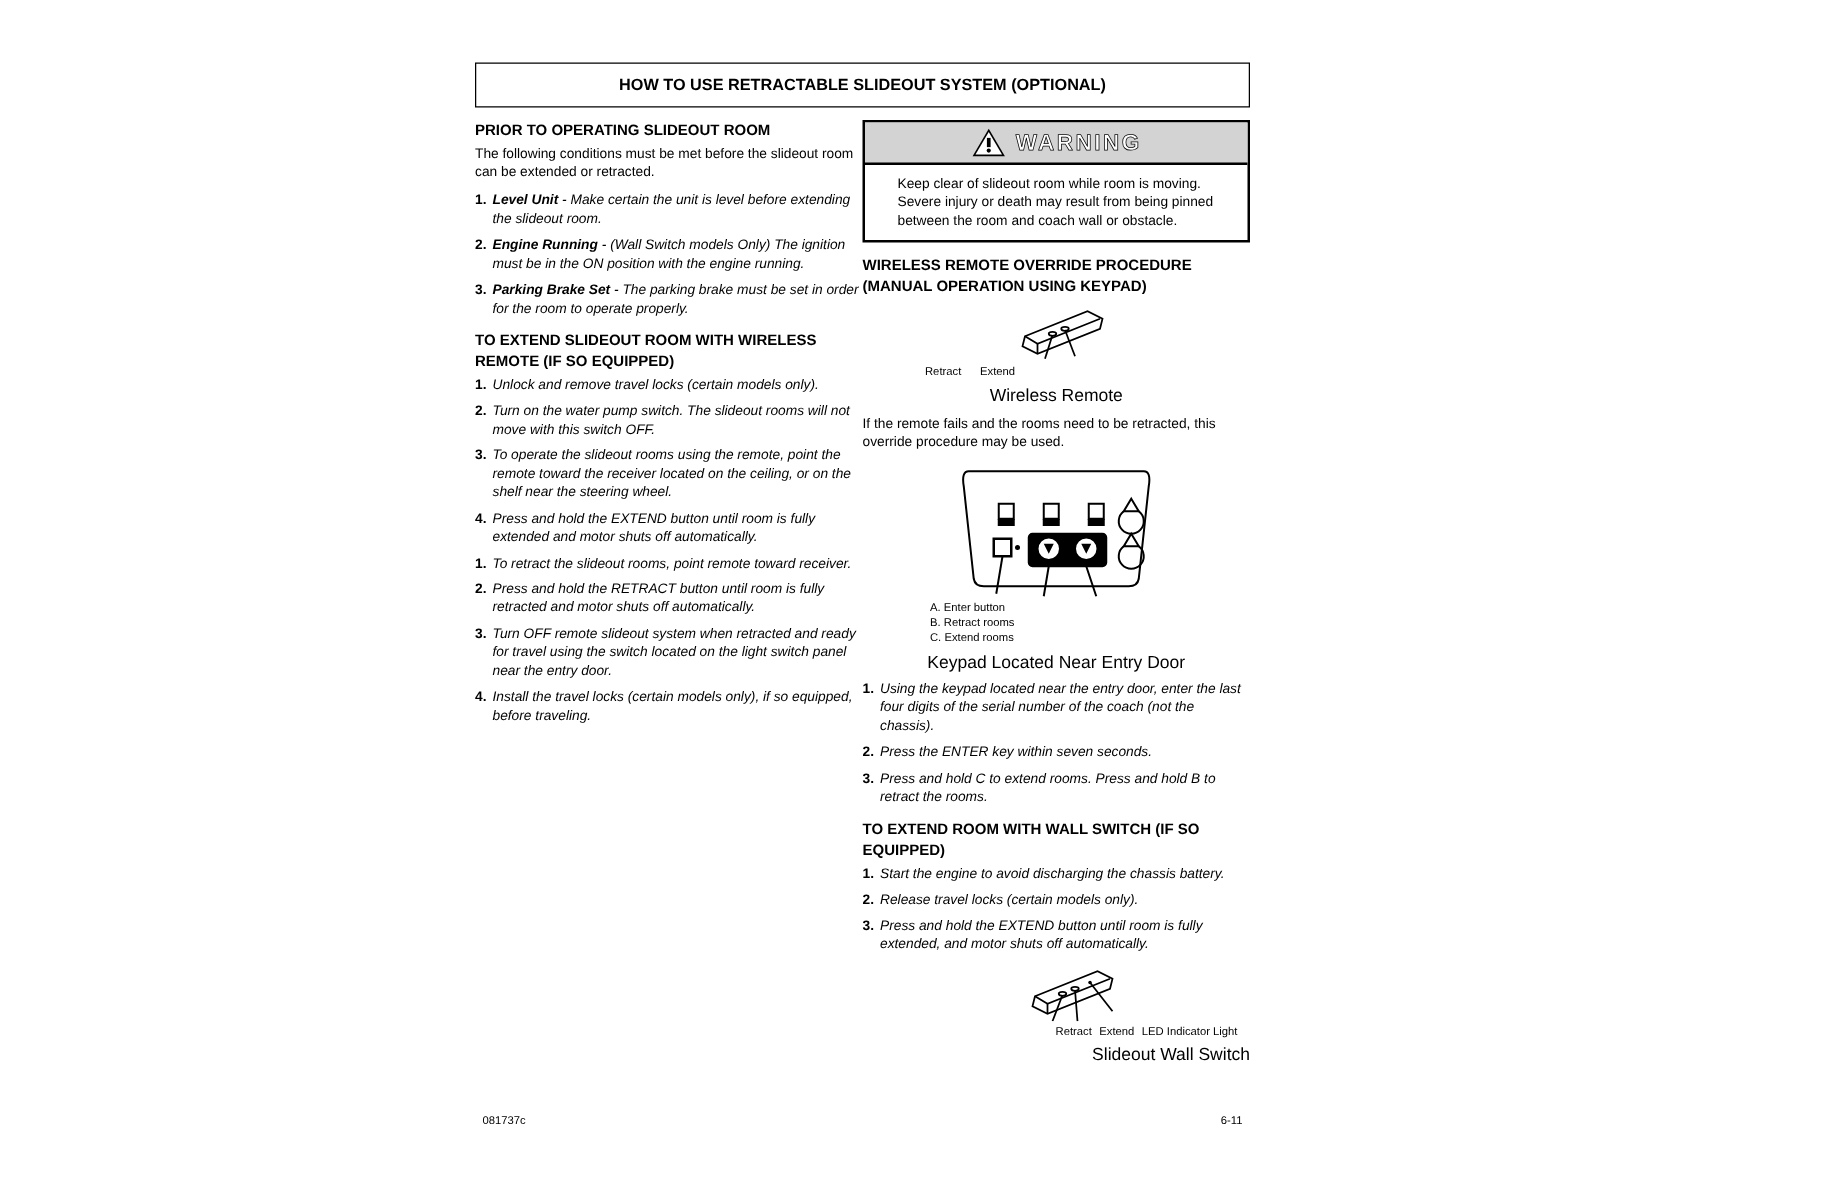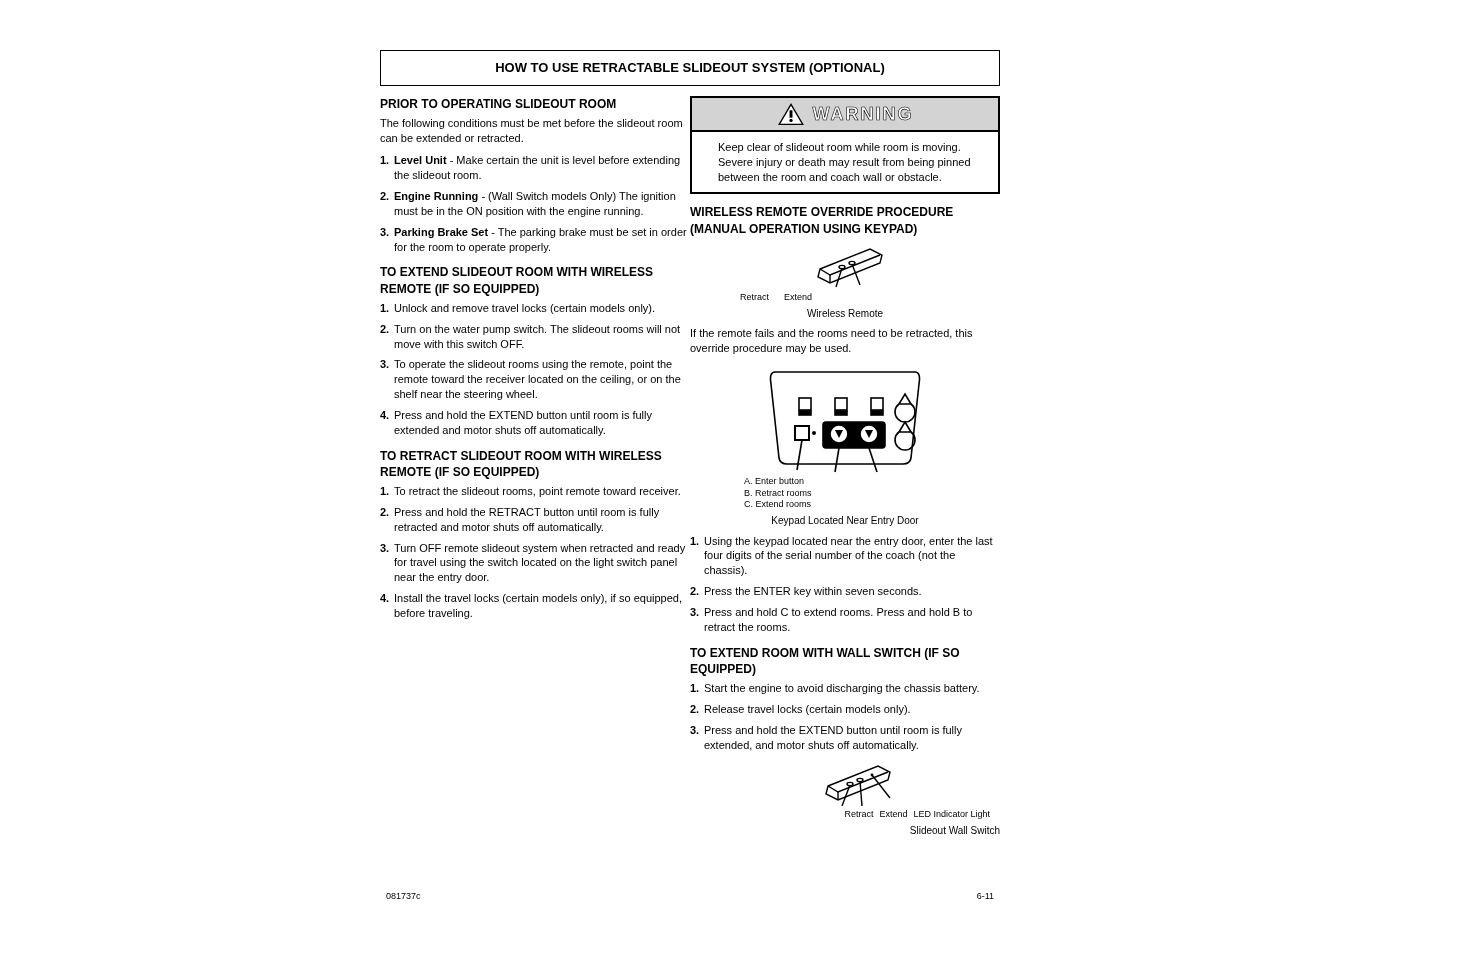"Level Unit - Make certain" .num-list > li .txt { font-style: none -> italic }
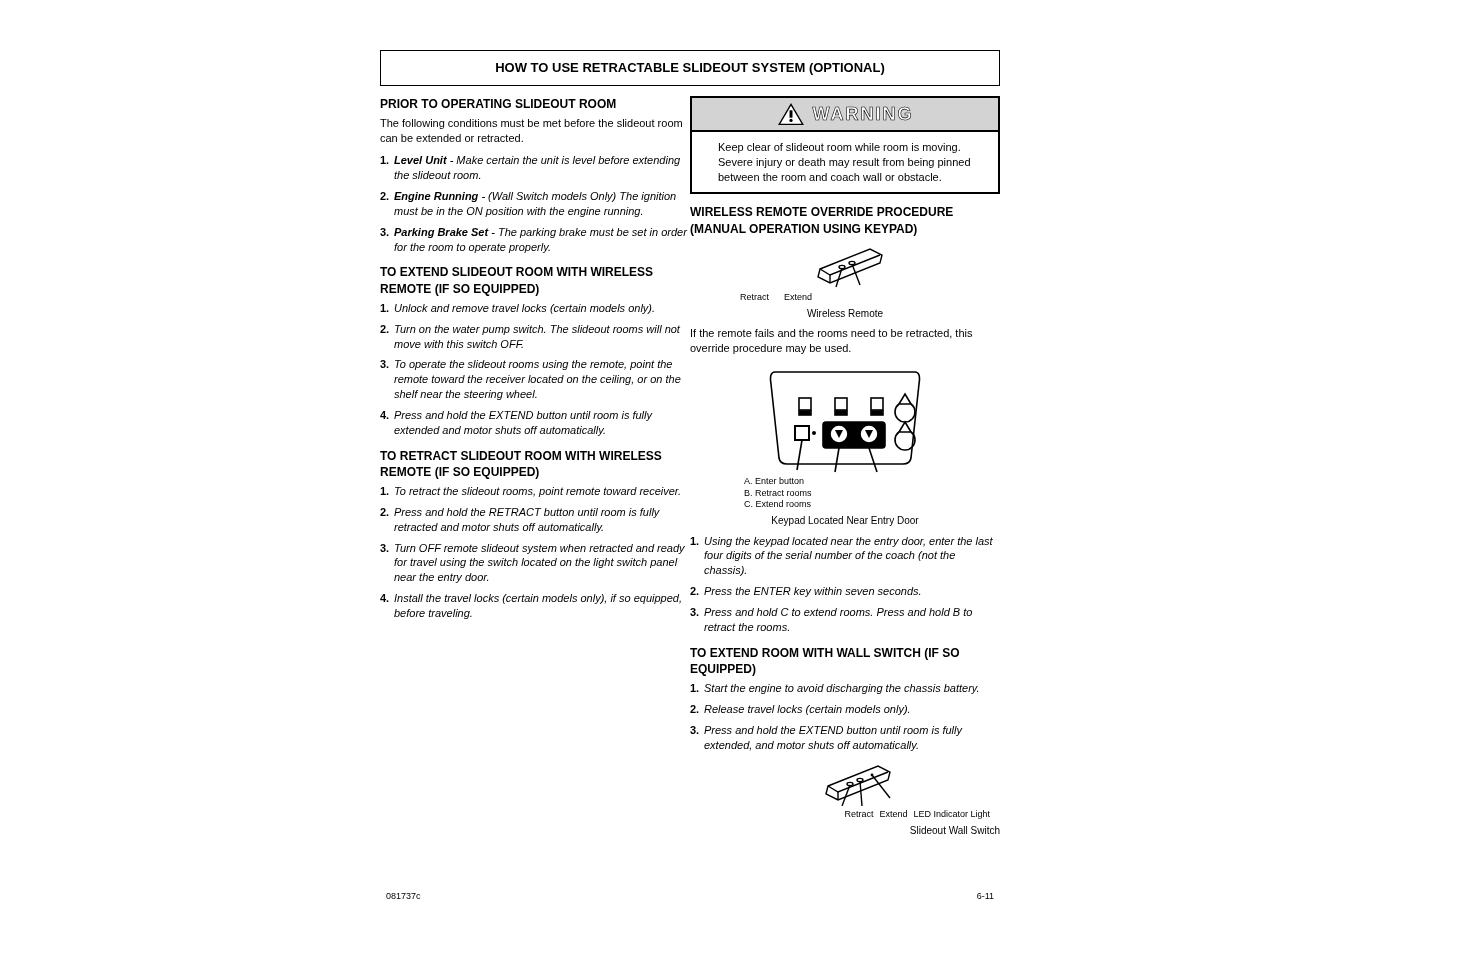"Wireless Remote" .small-note { font-size: 10px -> 14px }
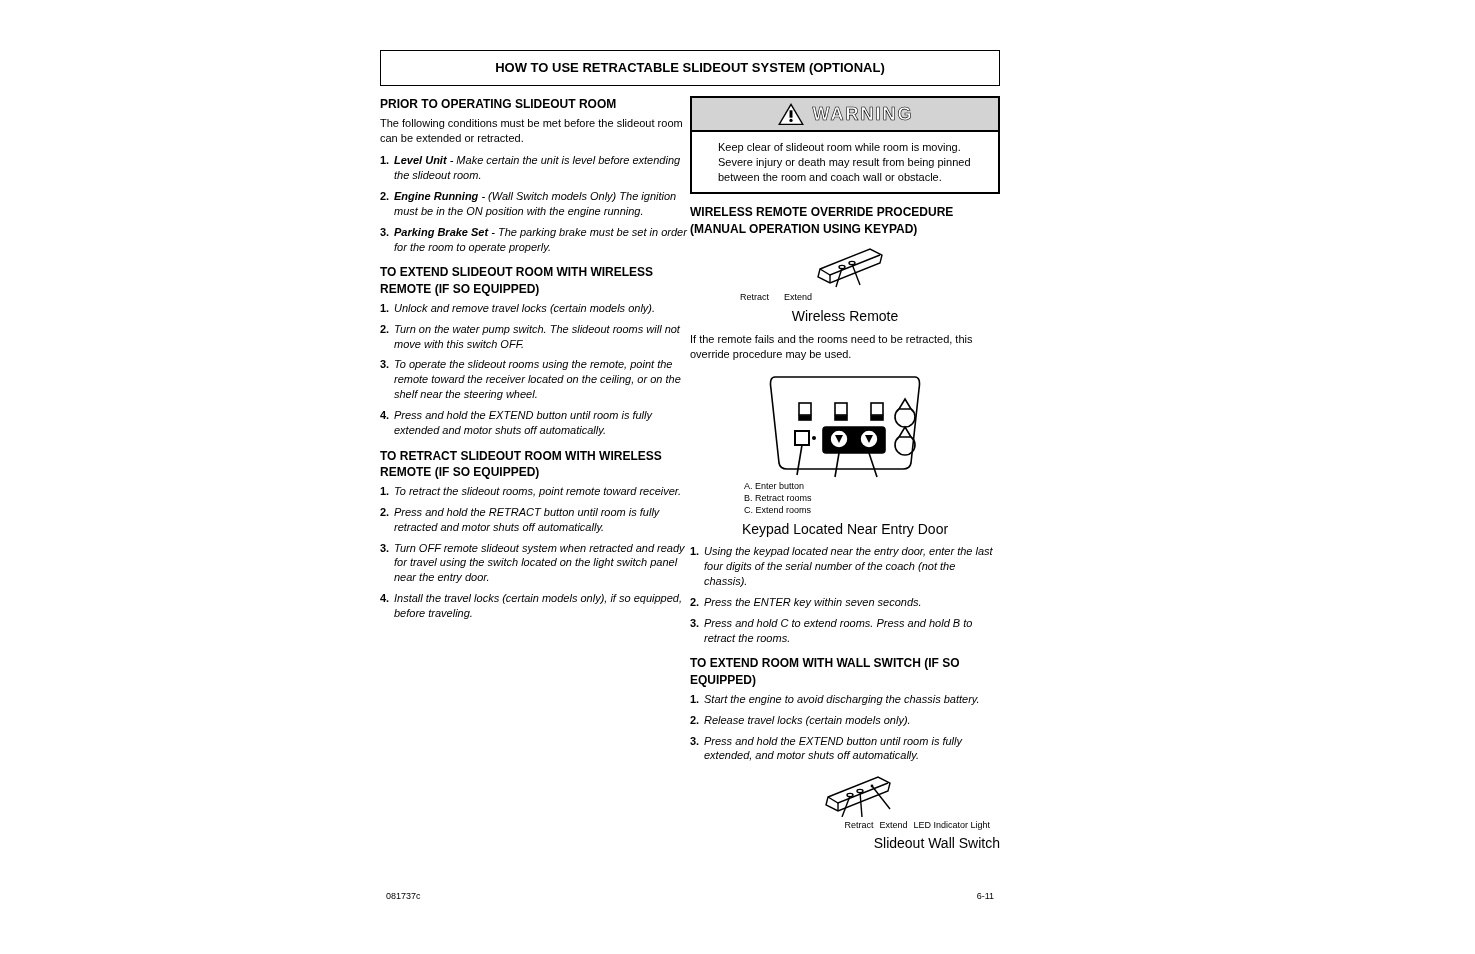"TO RETRACT SLIDEOUT ROOM WITH" div.h-sub { html: <div>TO RETRACT SLIDEOUT ROOM WITH WIRELESS REMOTE (IF SO EQUIPPED)</div> -> none }
